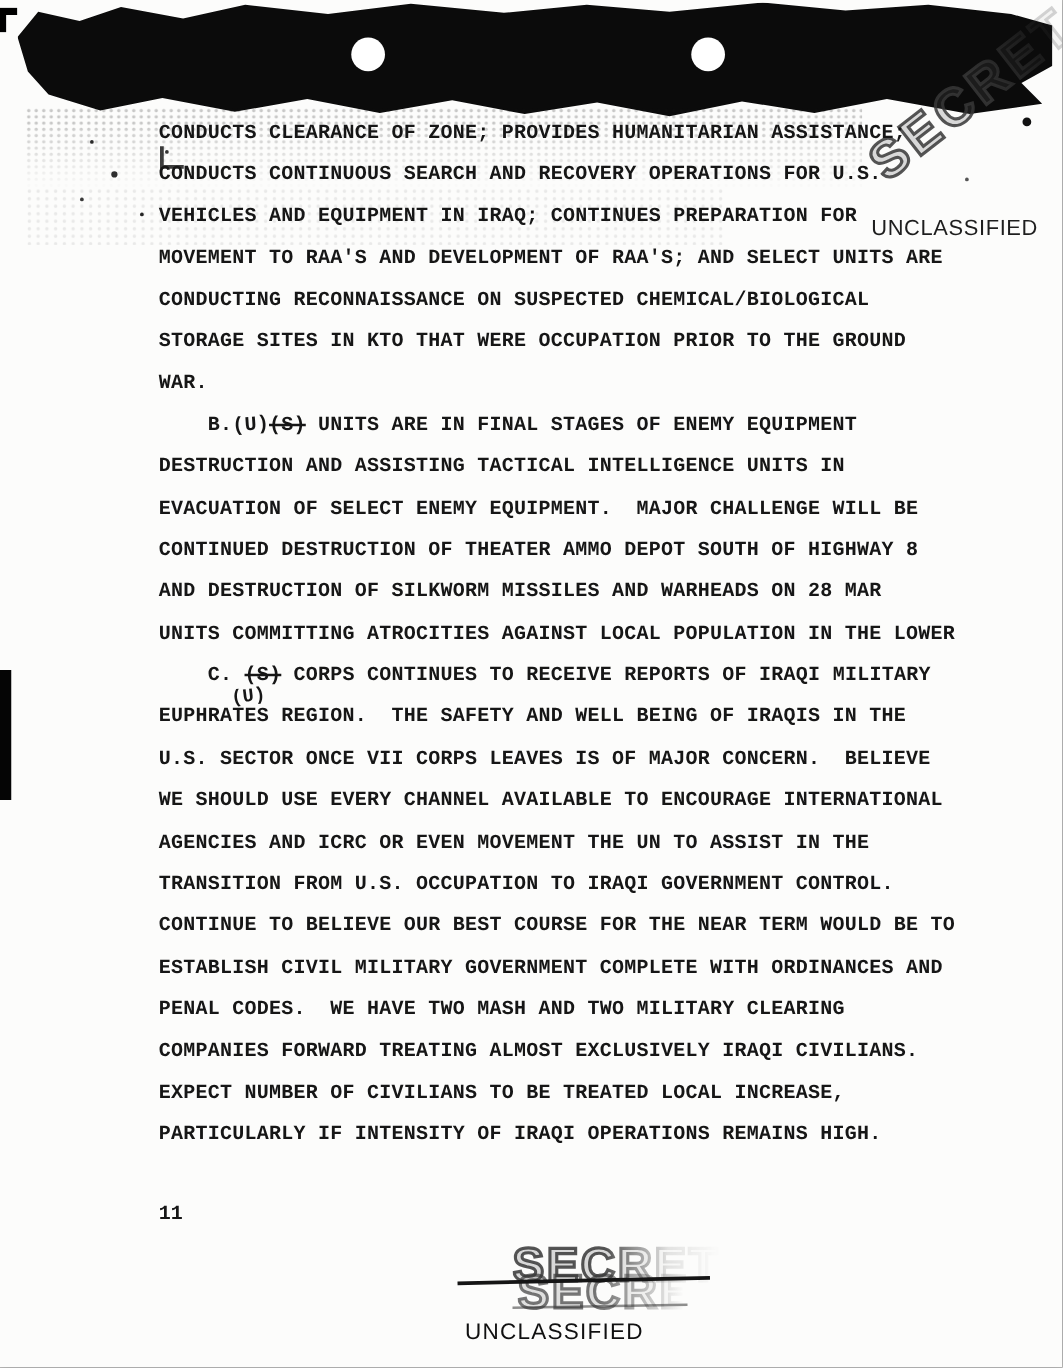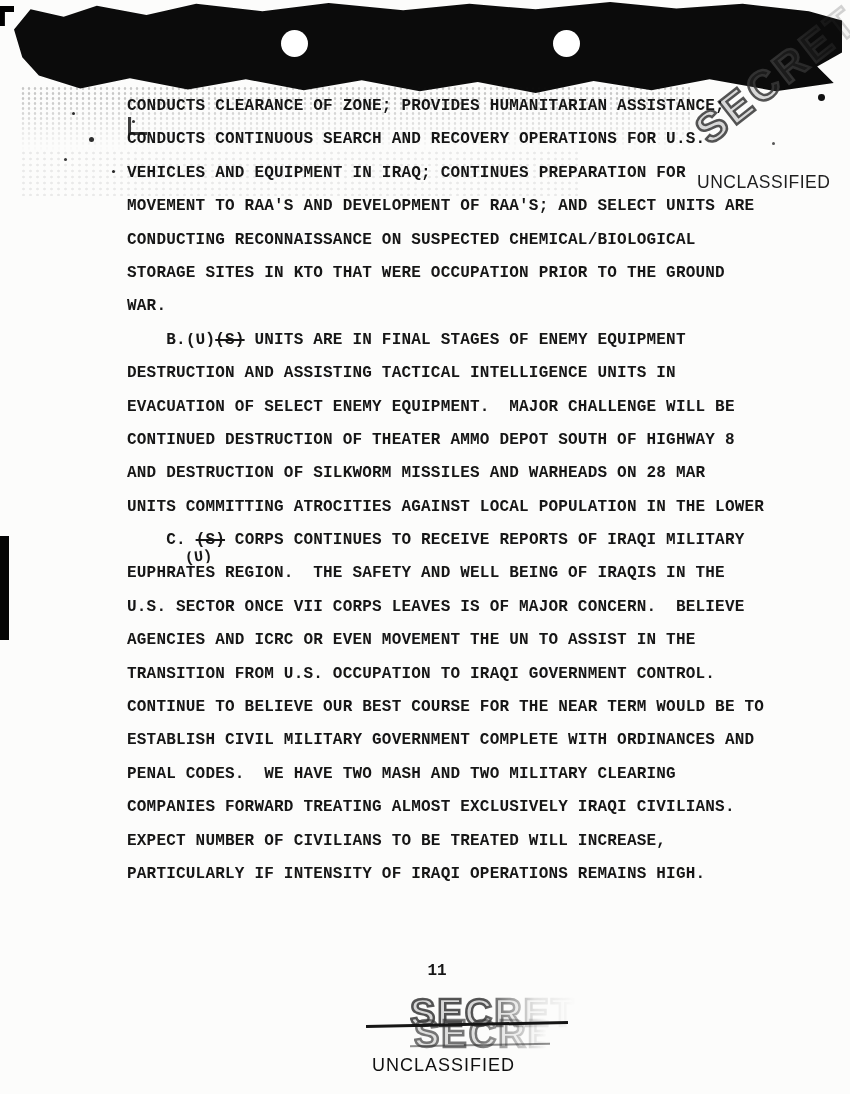"WE SHOULD USE EVERY CHANNEL" div.doc-line { html: none -> <div>WE SHOULD USE EVERY CHANNEL AVAILABLE TO ENCOURAGE INTERNATIONAL</div> }
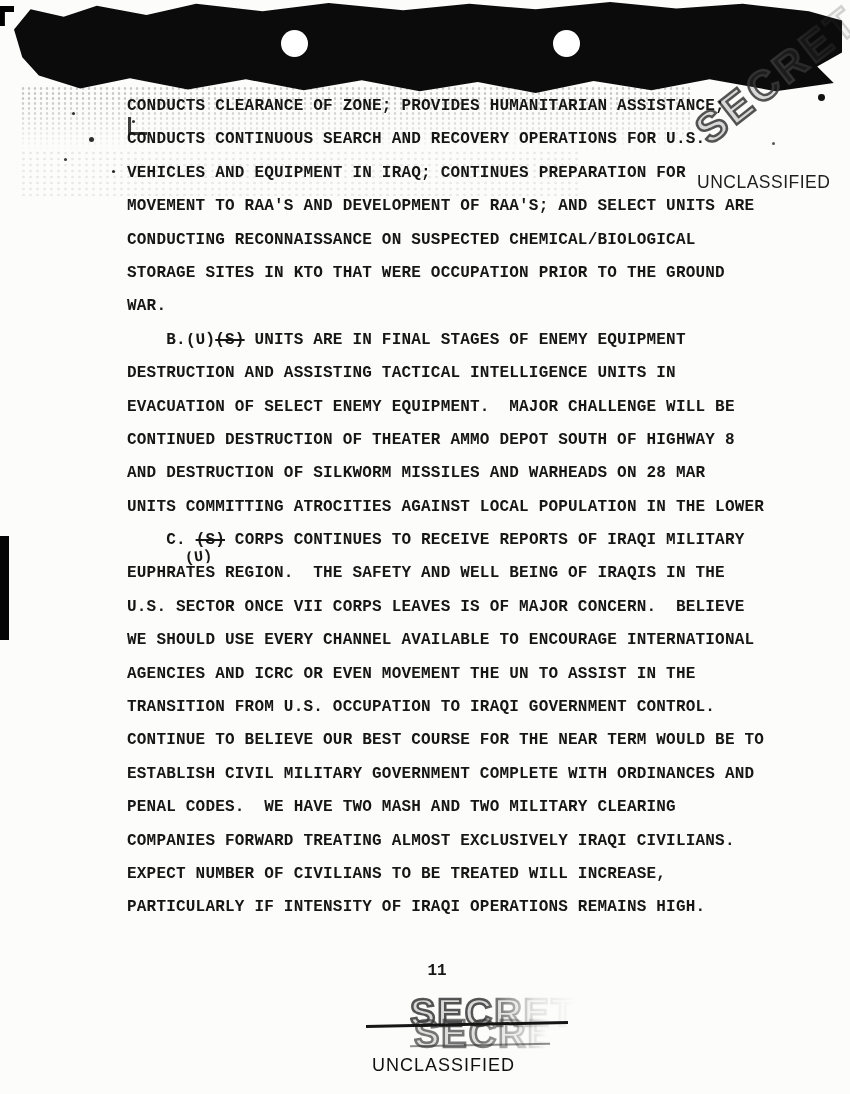"EXPECT NUMBER OF CIVILIANS TO" div.doc-line { text: WILL -> LOCAL }
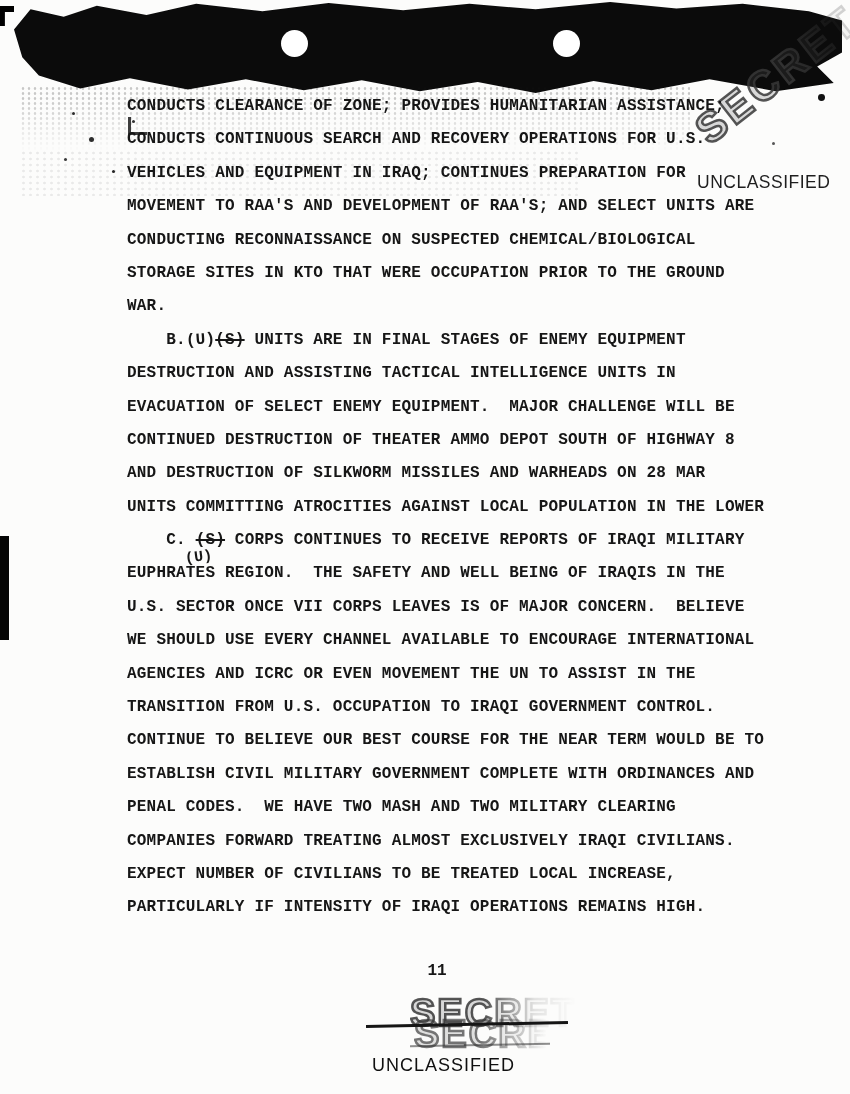"11" .page-number { text-align: center -> left }
